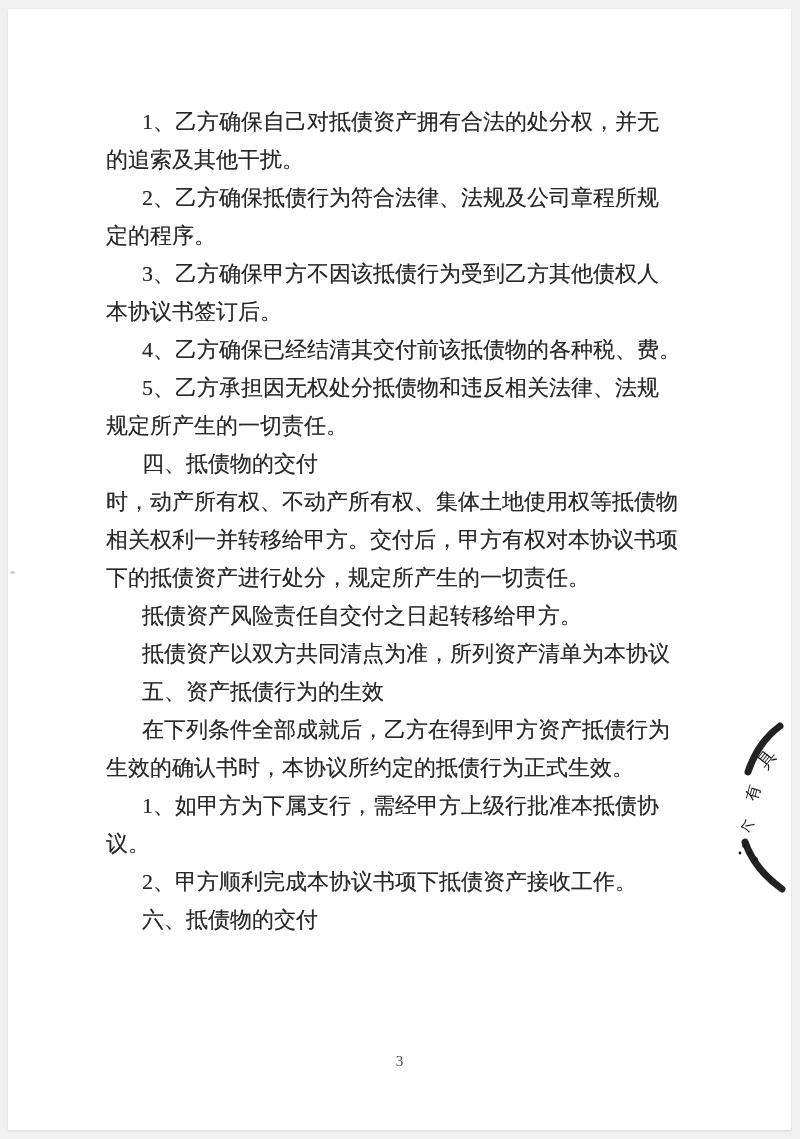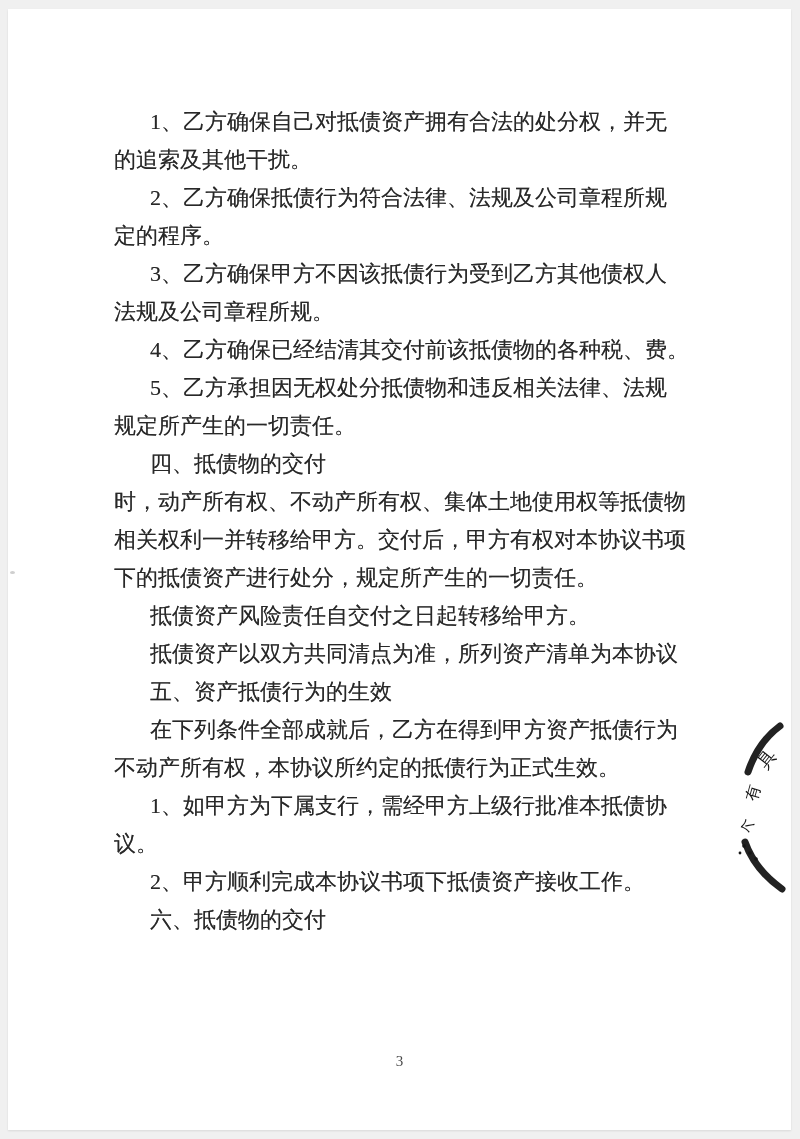"1、乙方确保自己对抵债资产拥有合法的处分权，并无" .line { margin-left: 8px -> none }
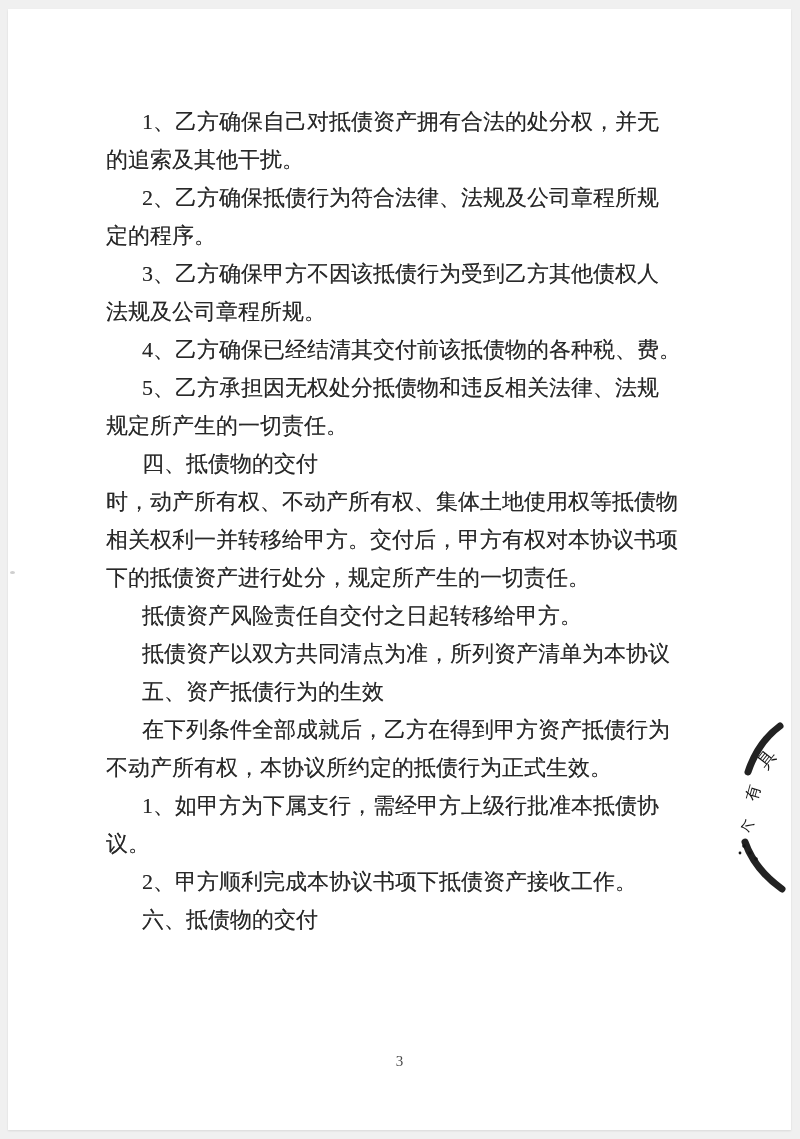"法规及公司章程所规。" div.line { text: 法规及公司章程所规 -> 本协议书签订后 }
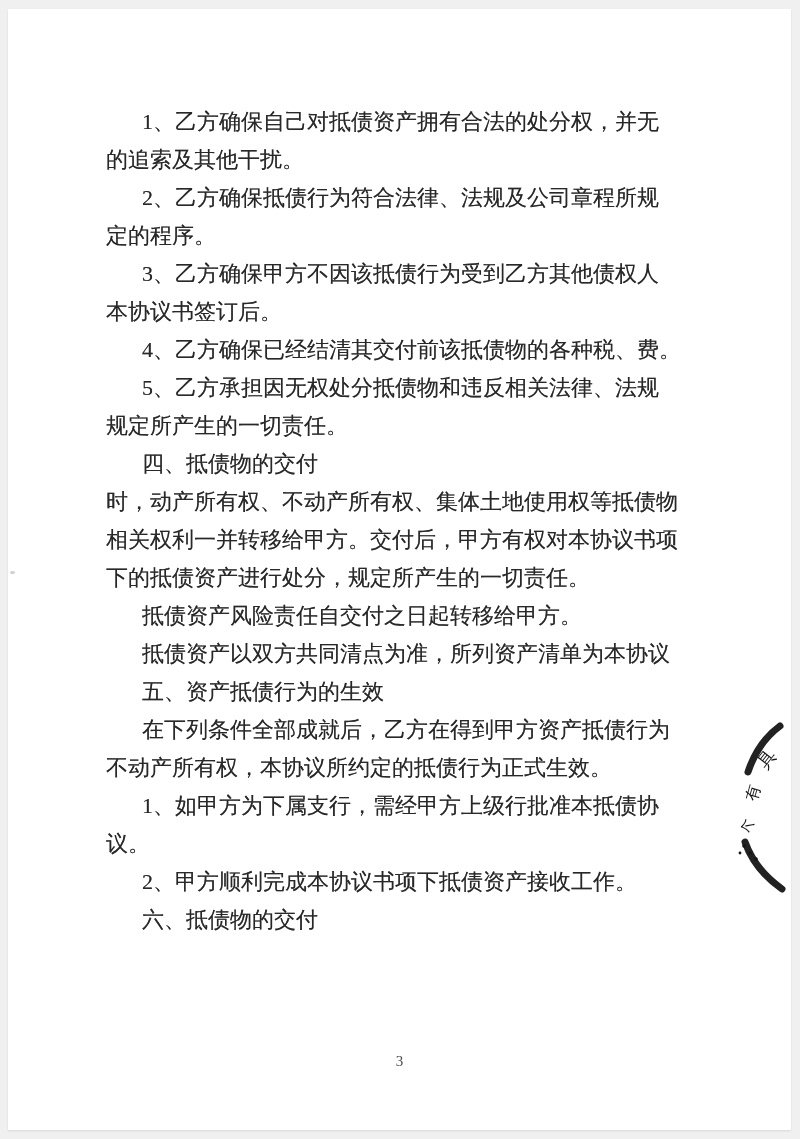"不动产所有权，本协议所约定的抵债行为正式生效。" div.line { text: 不动产所有权 -> 生效的确认书时 }
